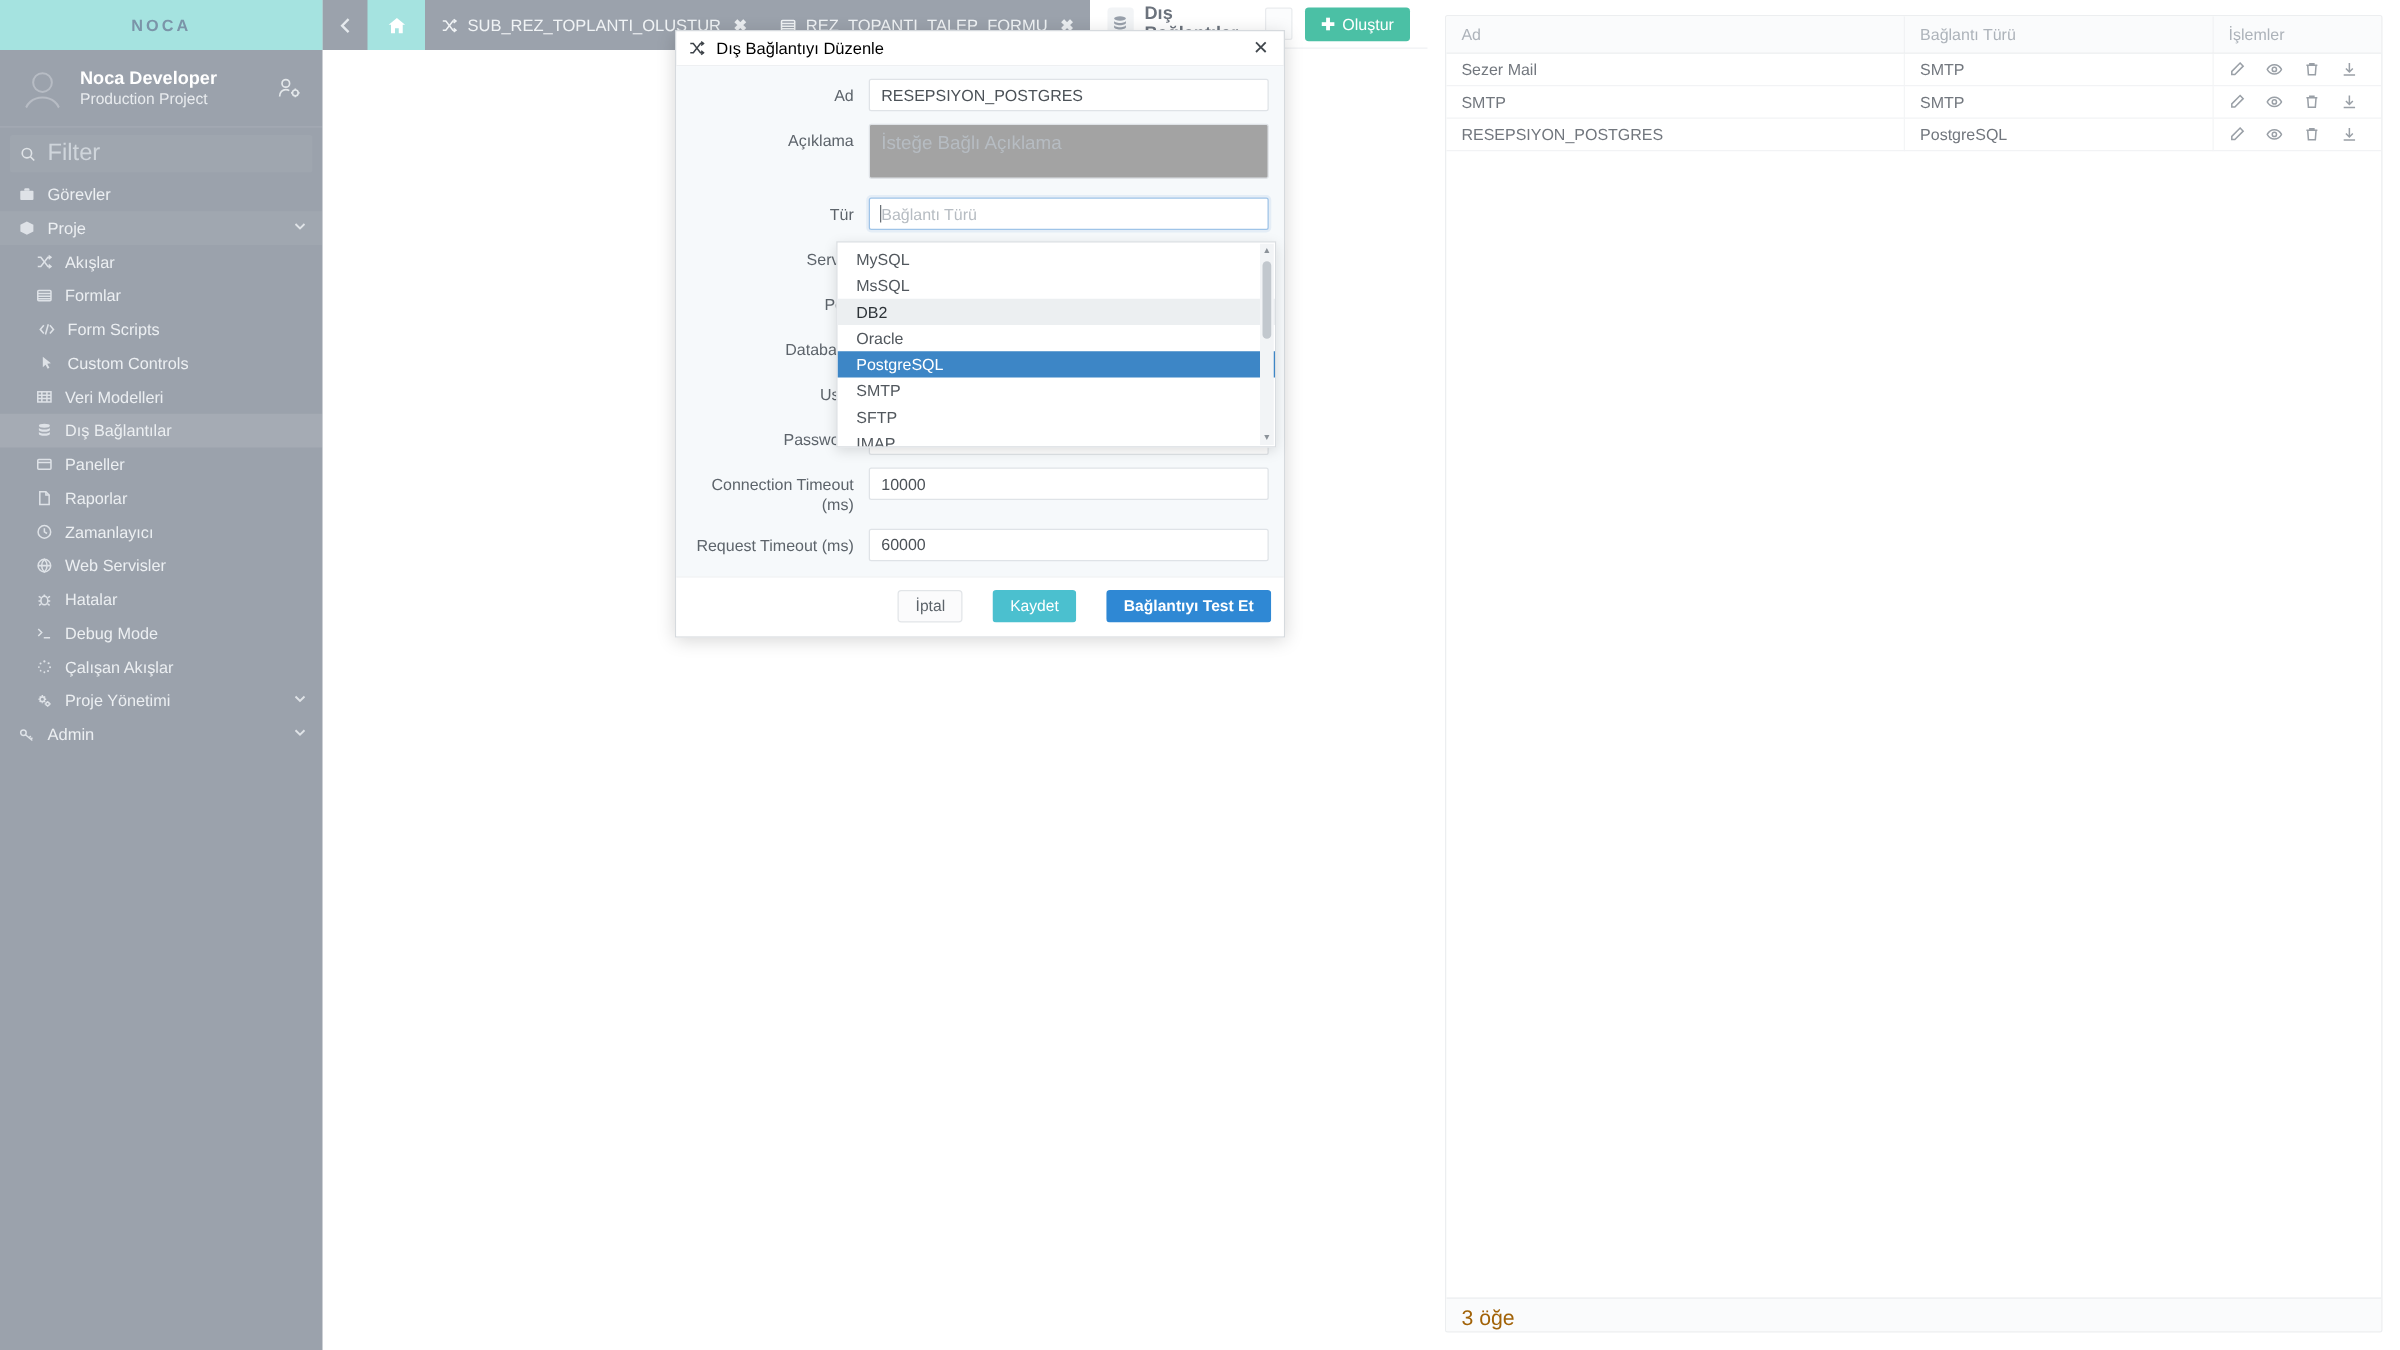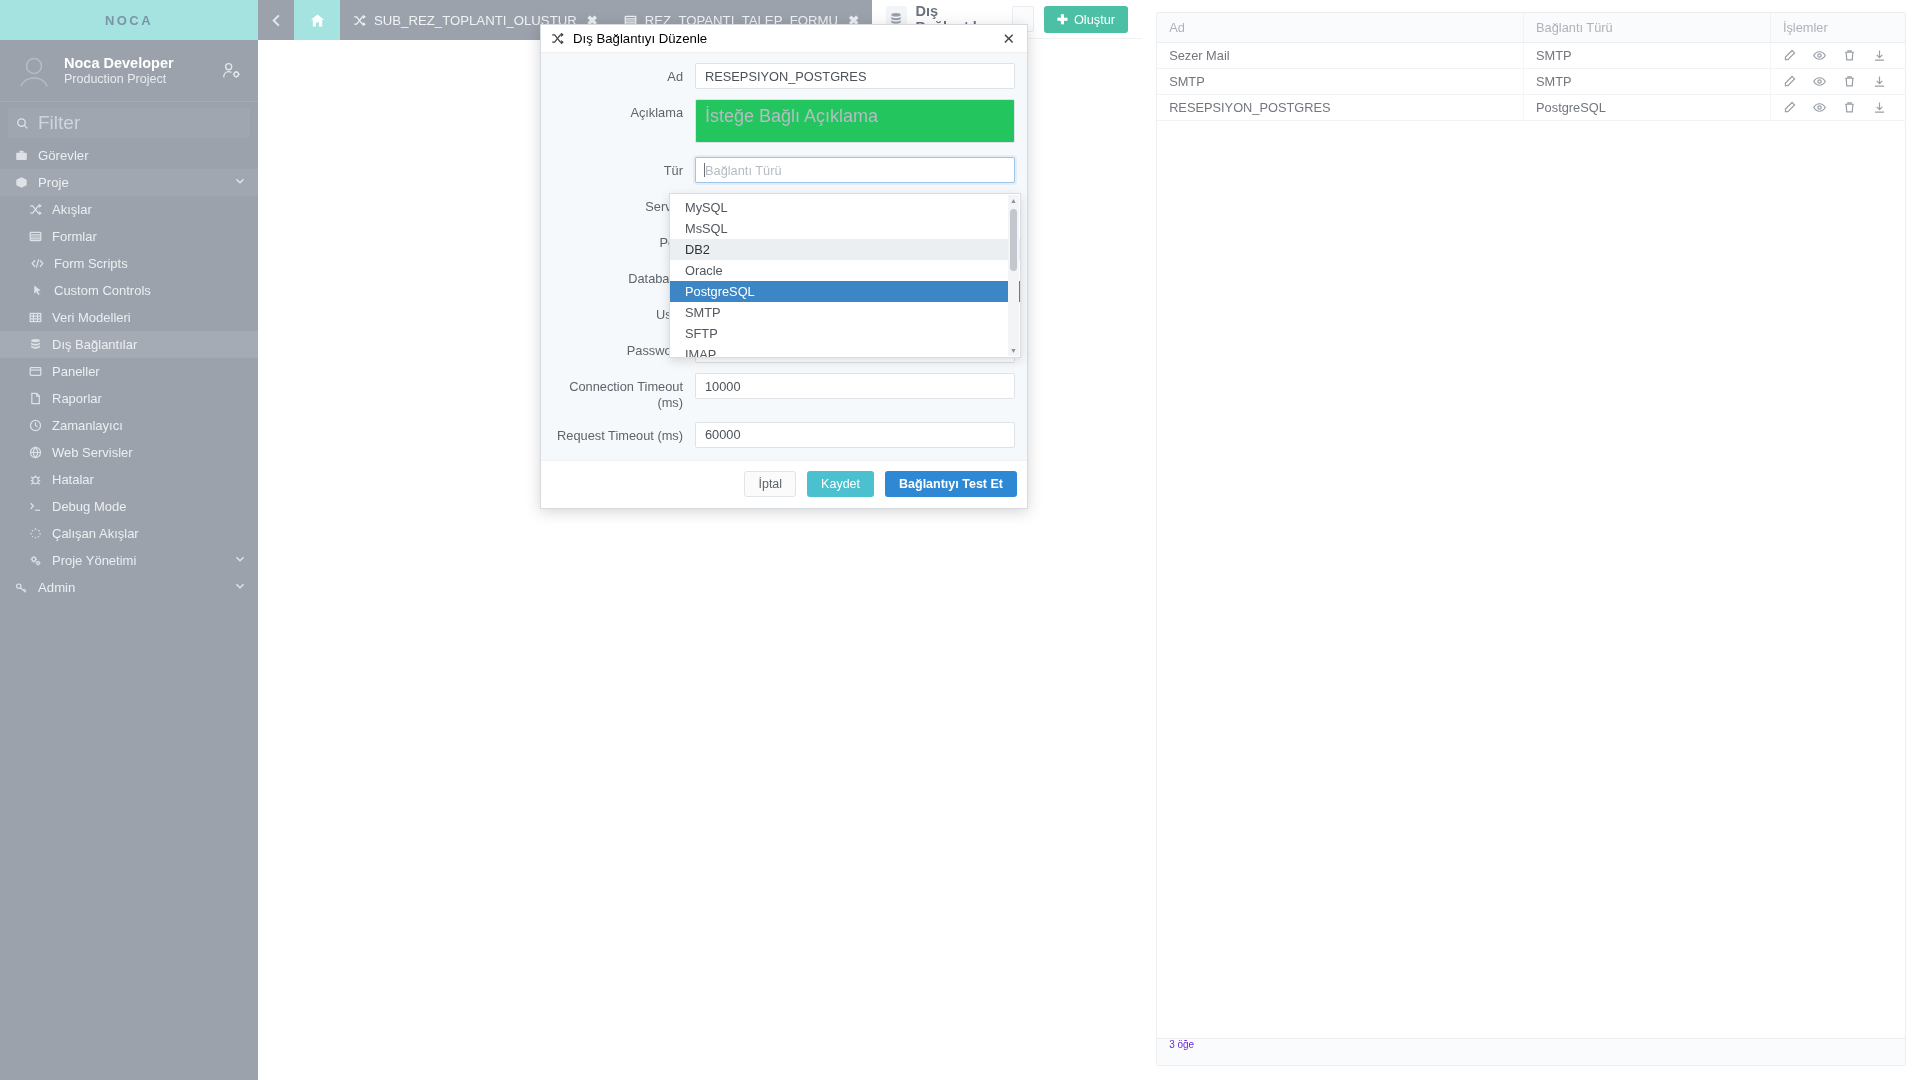"İsteğe Bağlı Açıklama" .ftext { background: #22c55e -> #a3a3a3; font-size: 18px -> 15px }
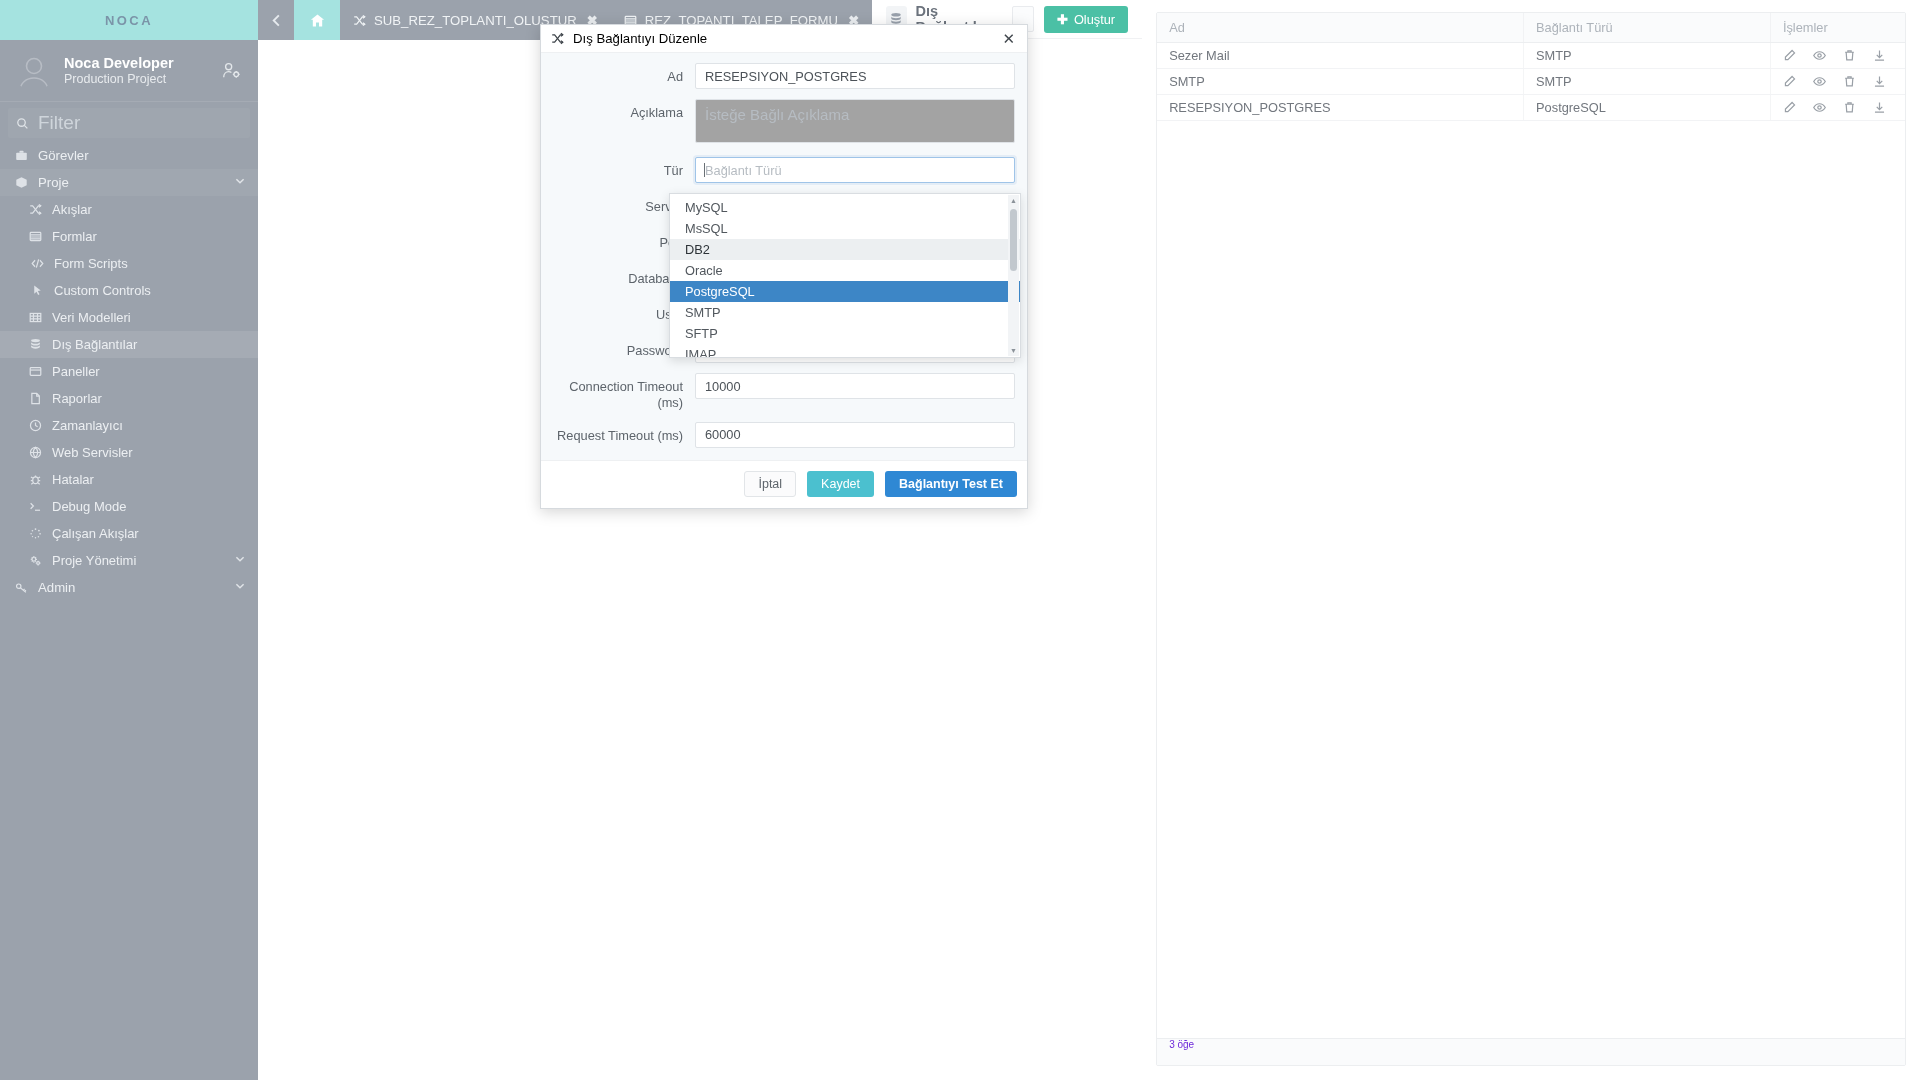"İptal" .modal-foot { gap: 11px -> 24px }
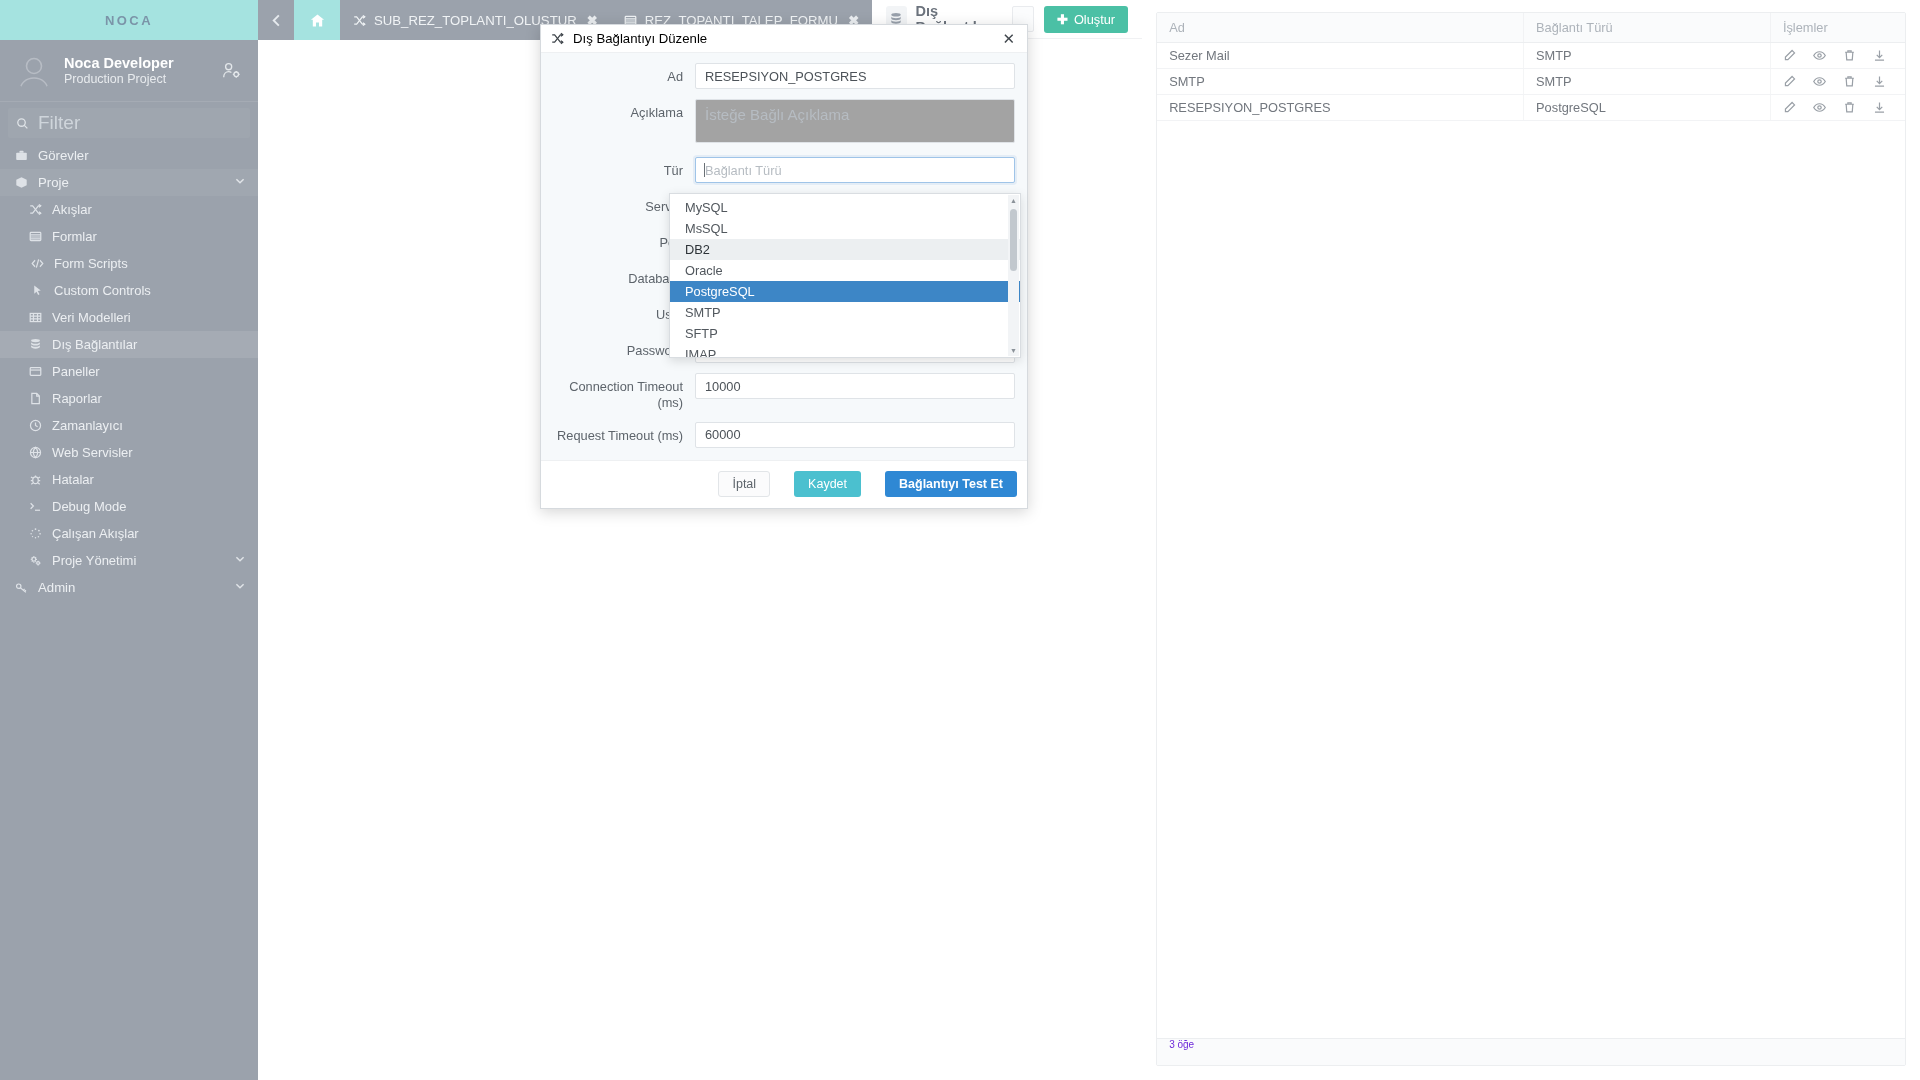"3 öğe" .tbl-footer { align-items: flex-start -> flex-end; color: #6d28d9 -> #a16207; font-size: 10px -> 17px }
